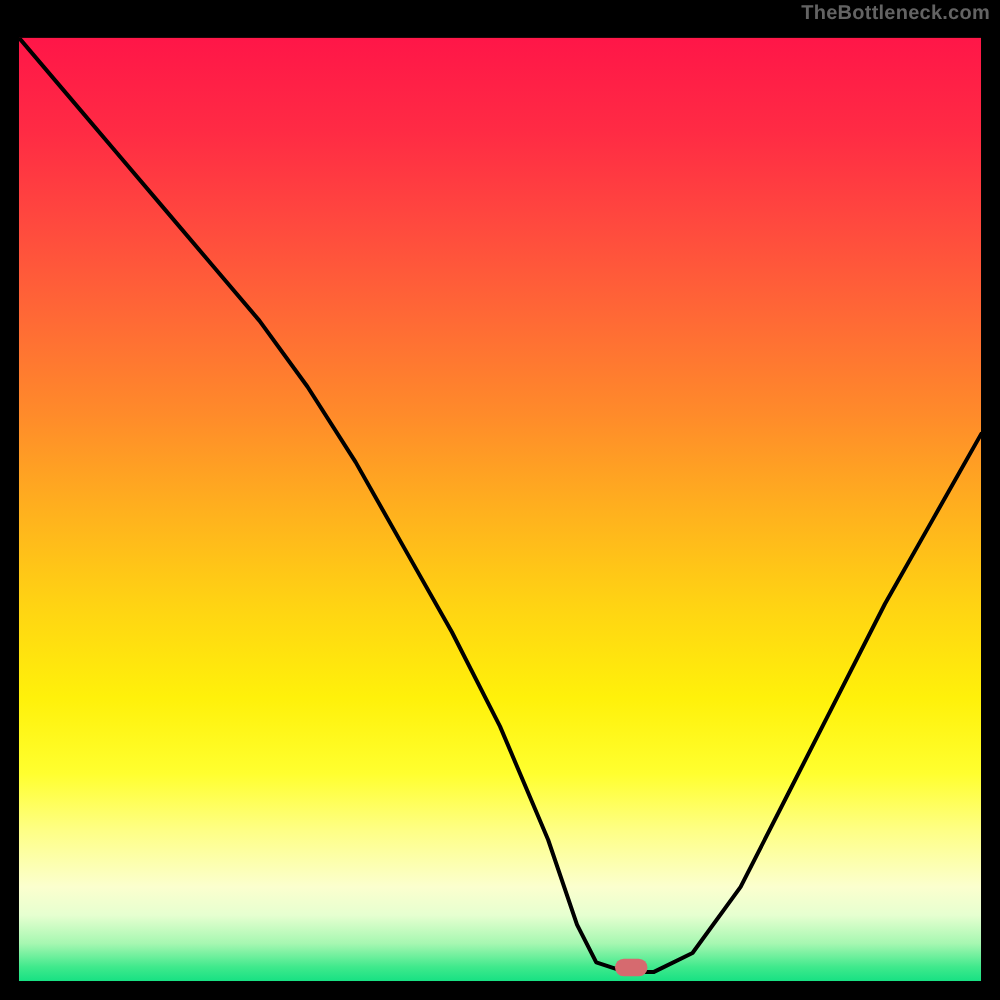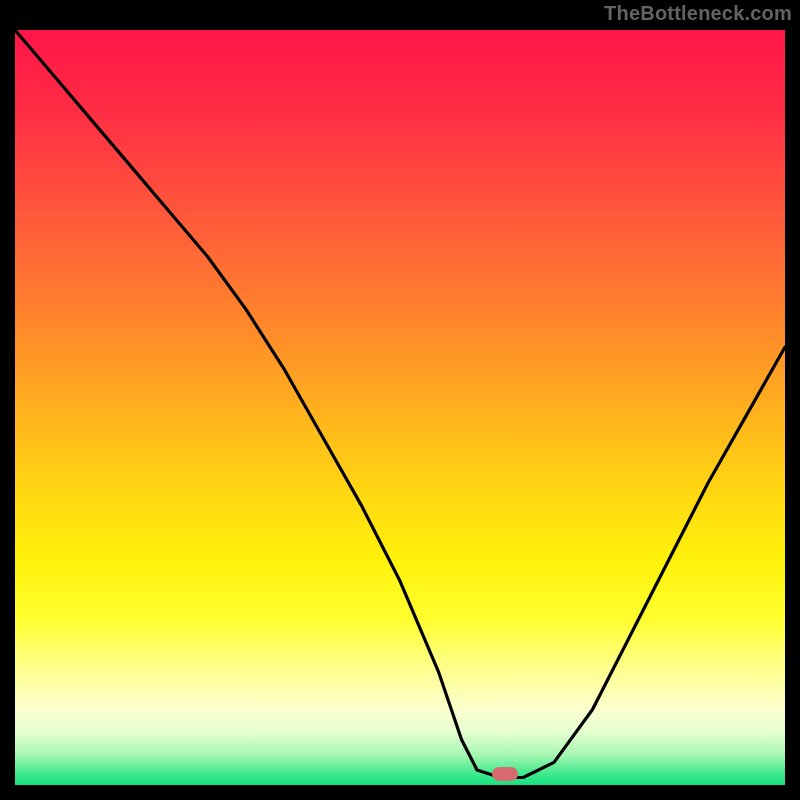"TheBottleneck.com" .watermark { font-size: 20px -> 16px }
